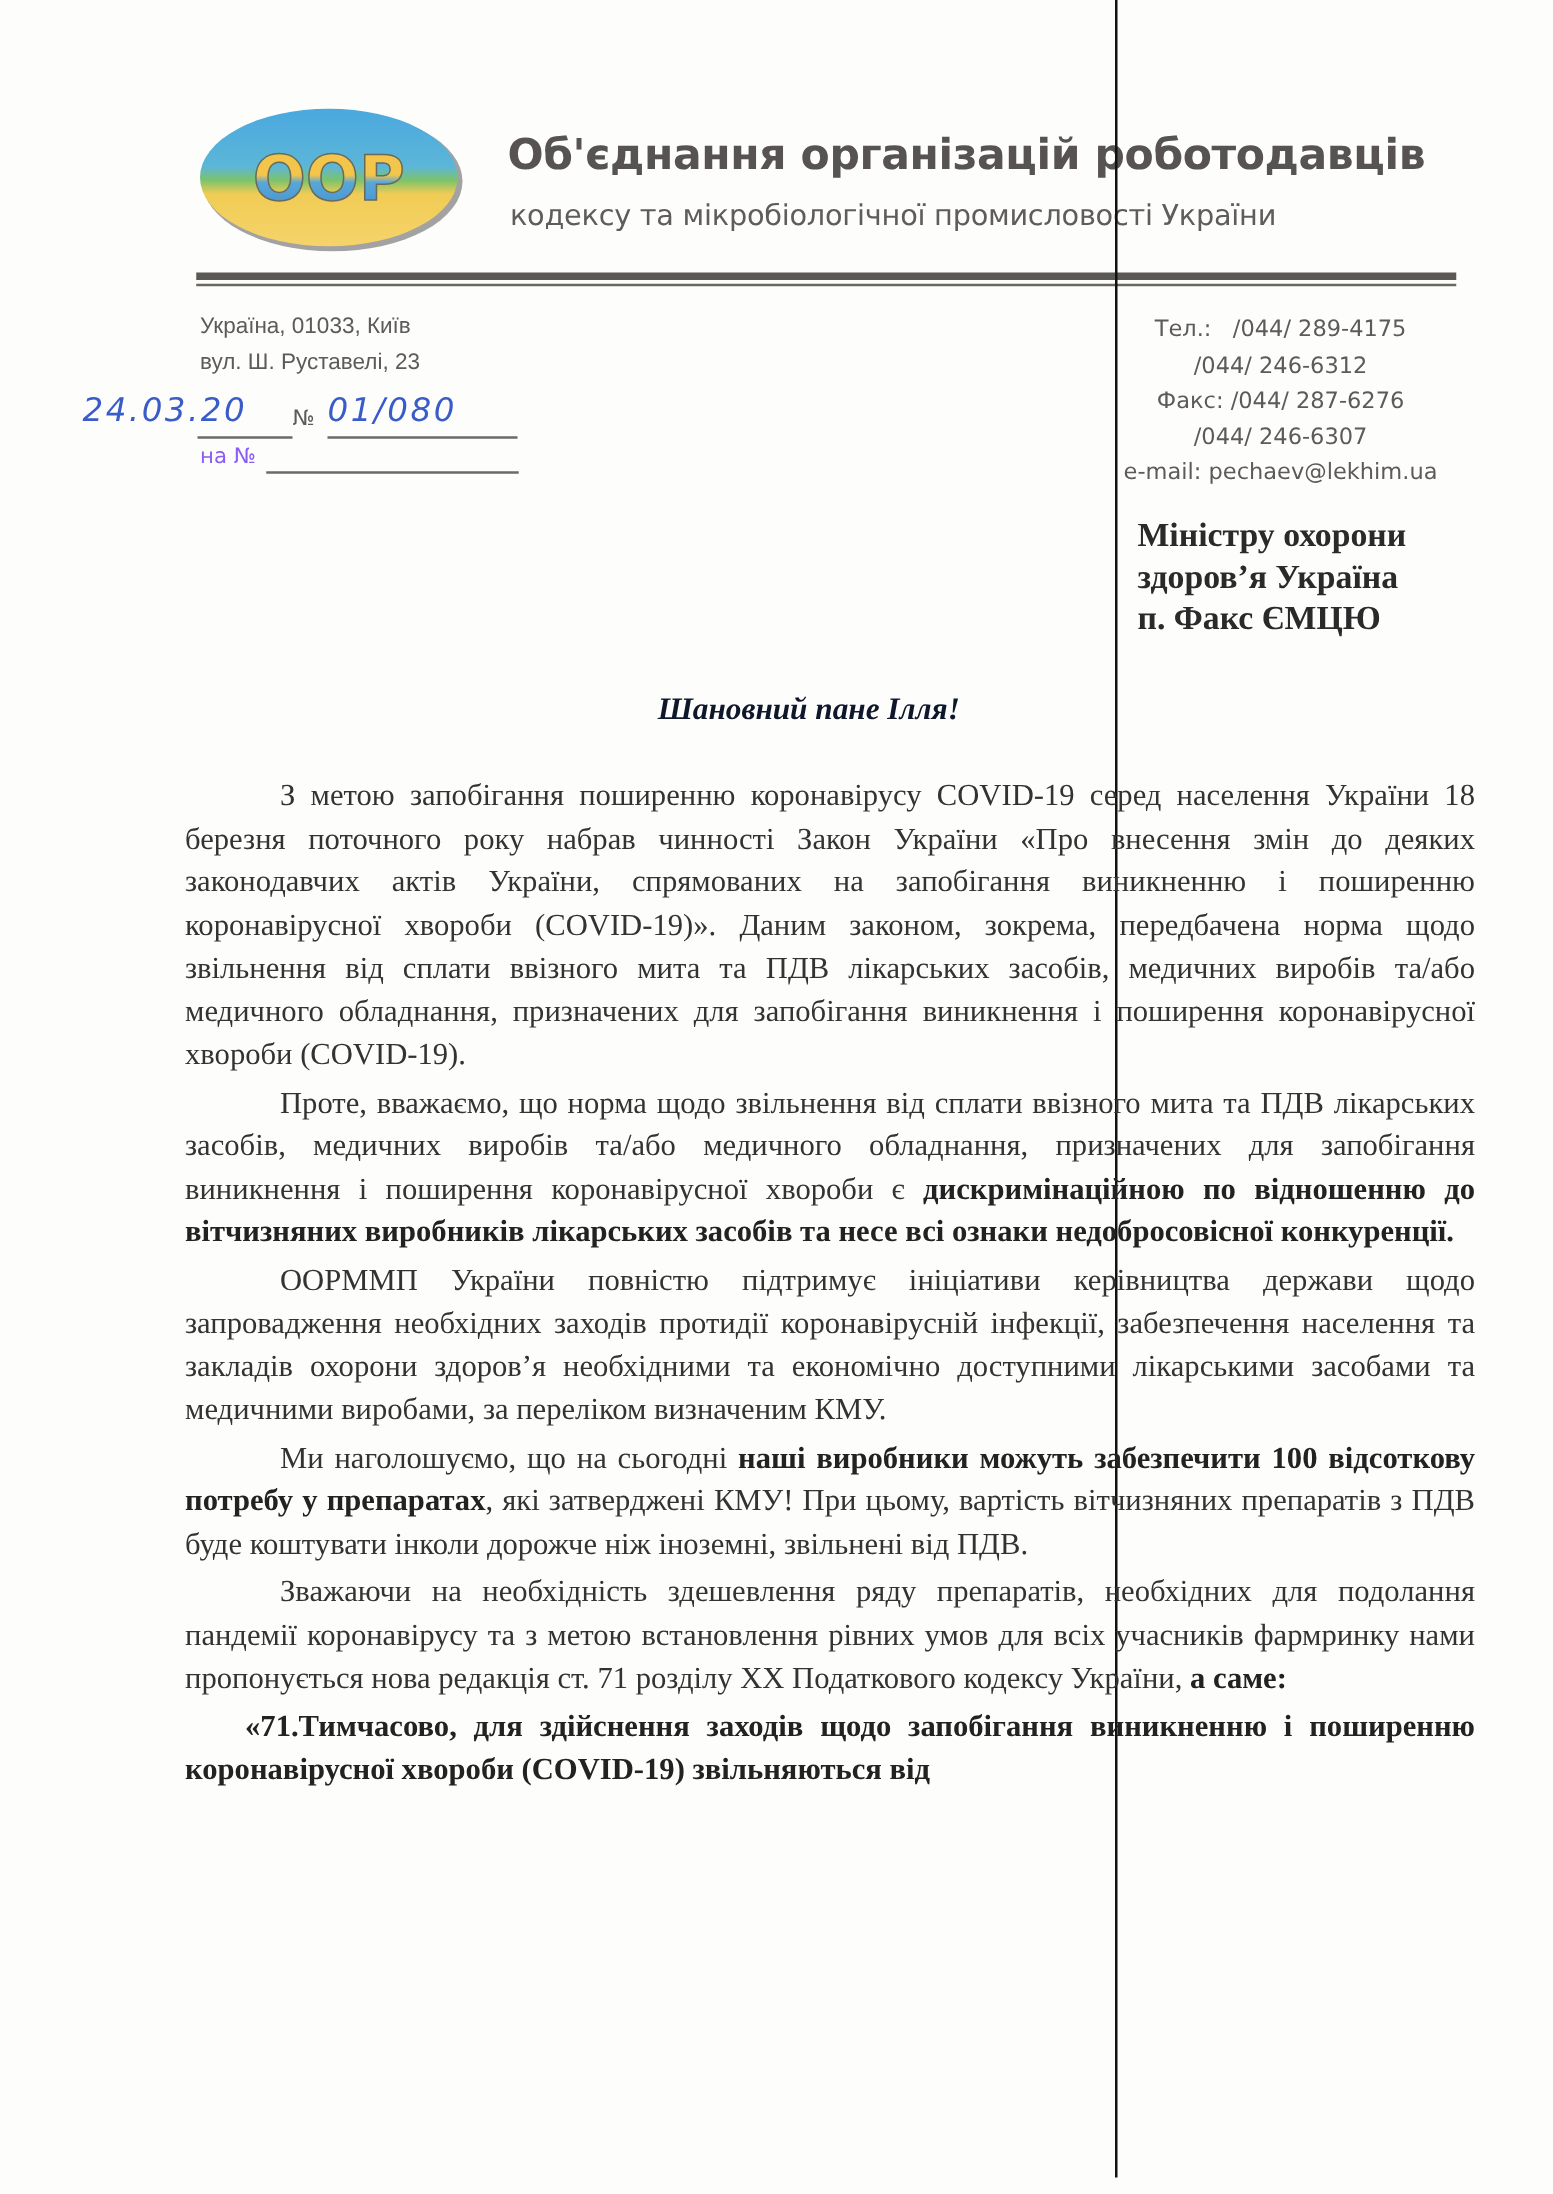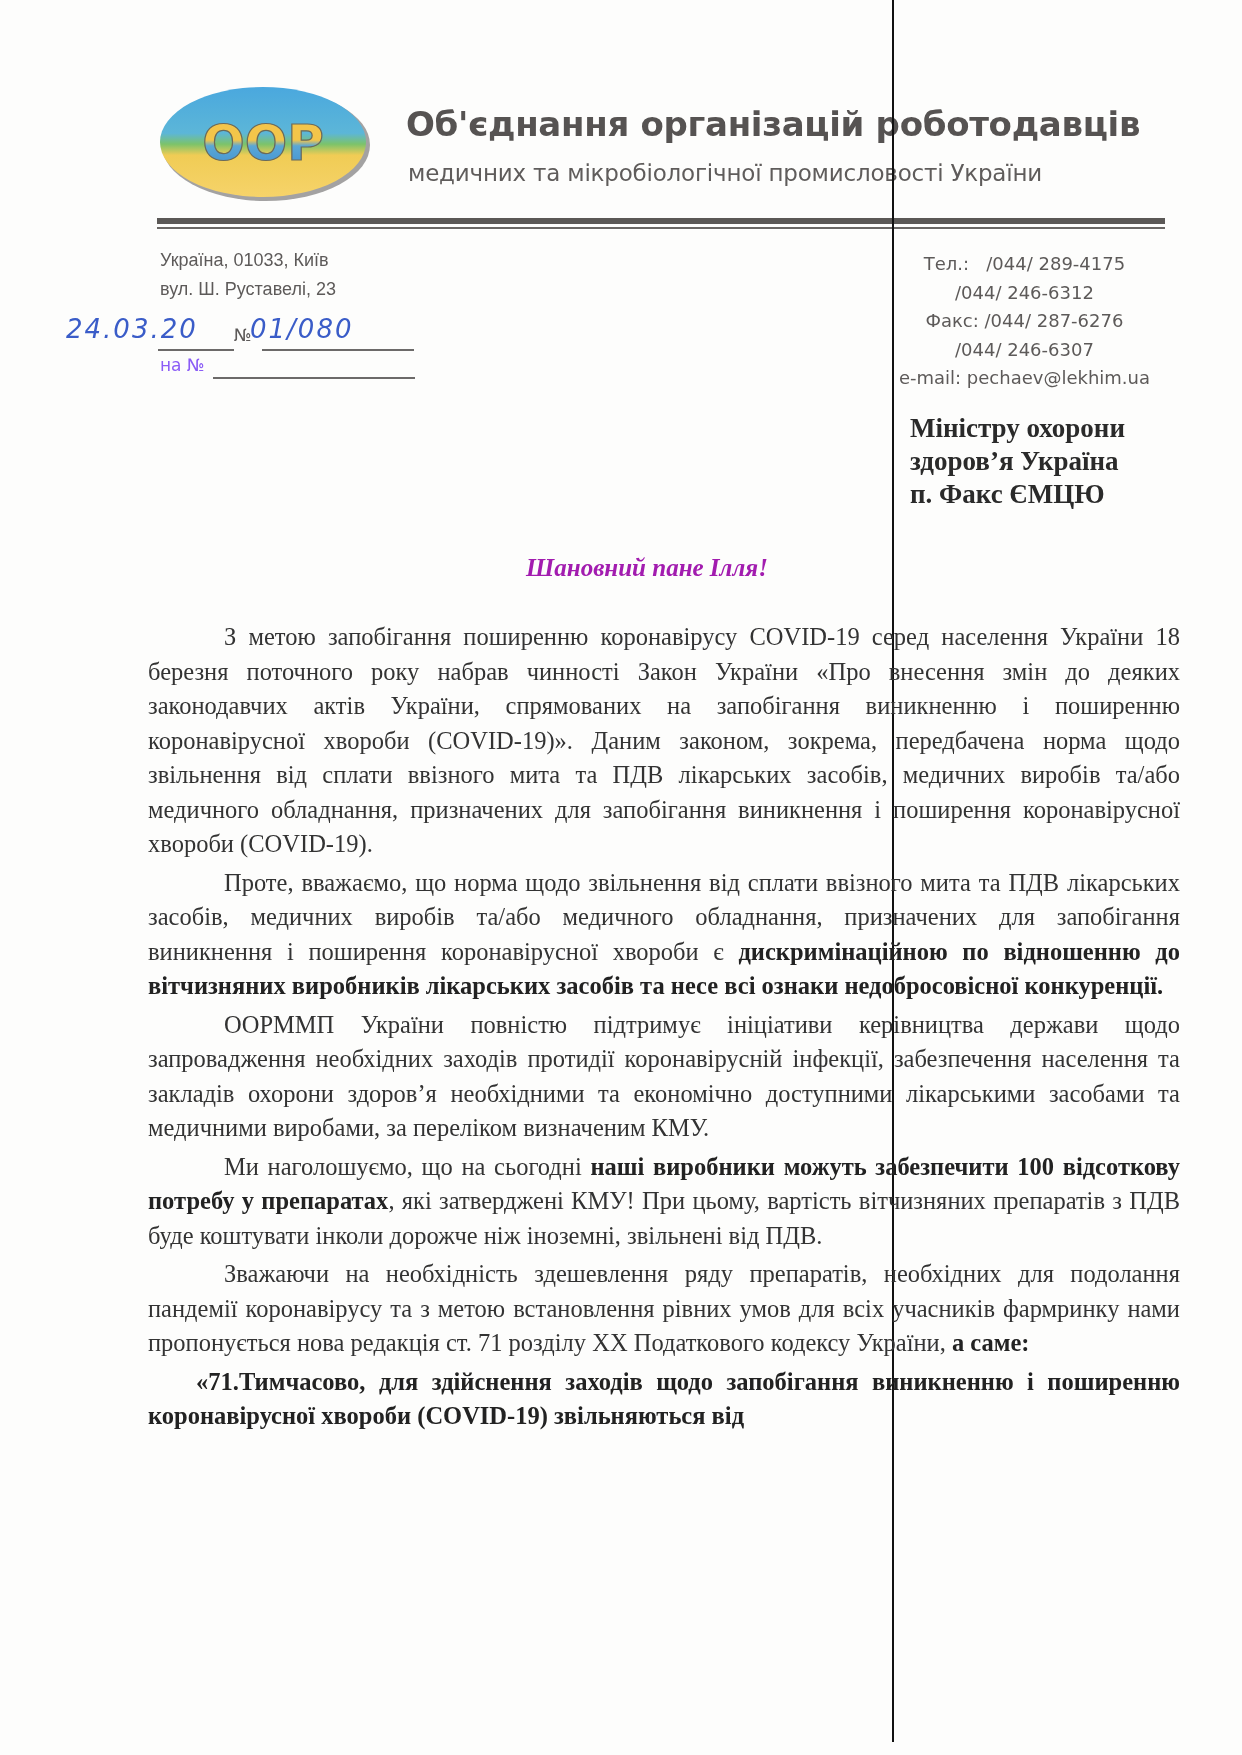"медичних та мікробіологічної" div.abs { text: медичних -> кодексу }
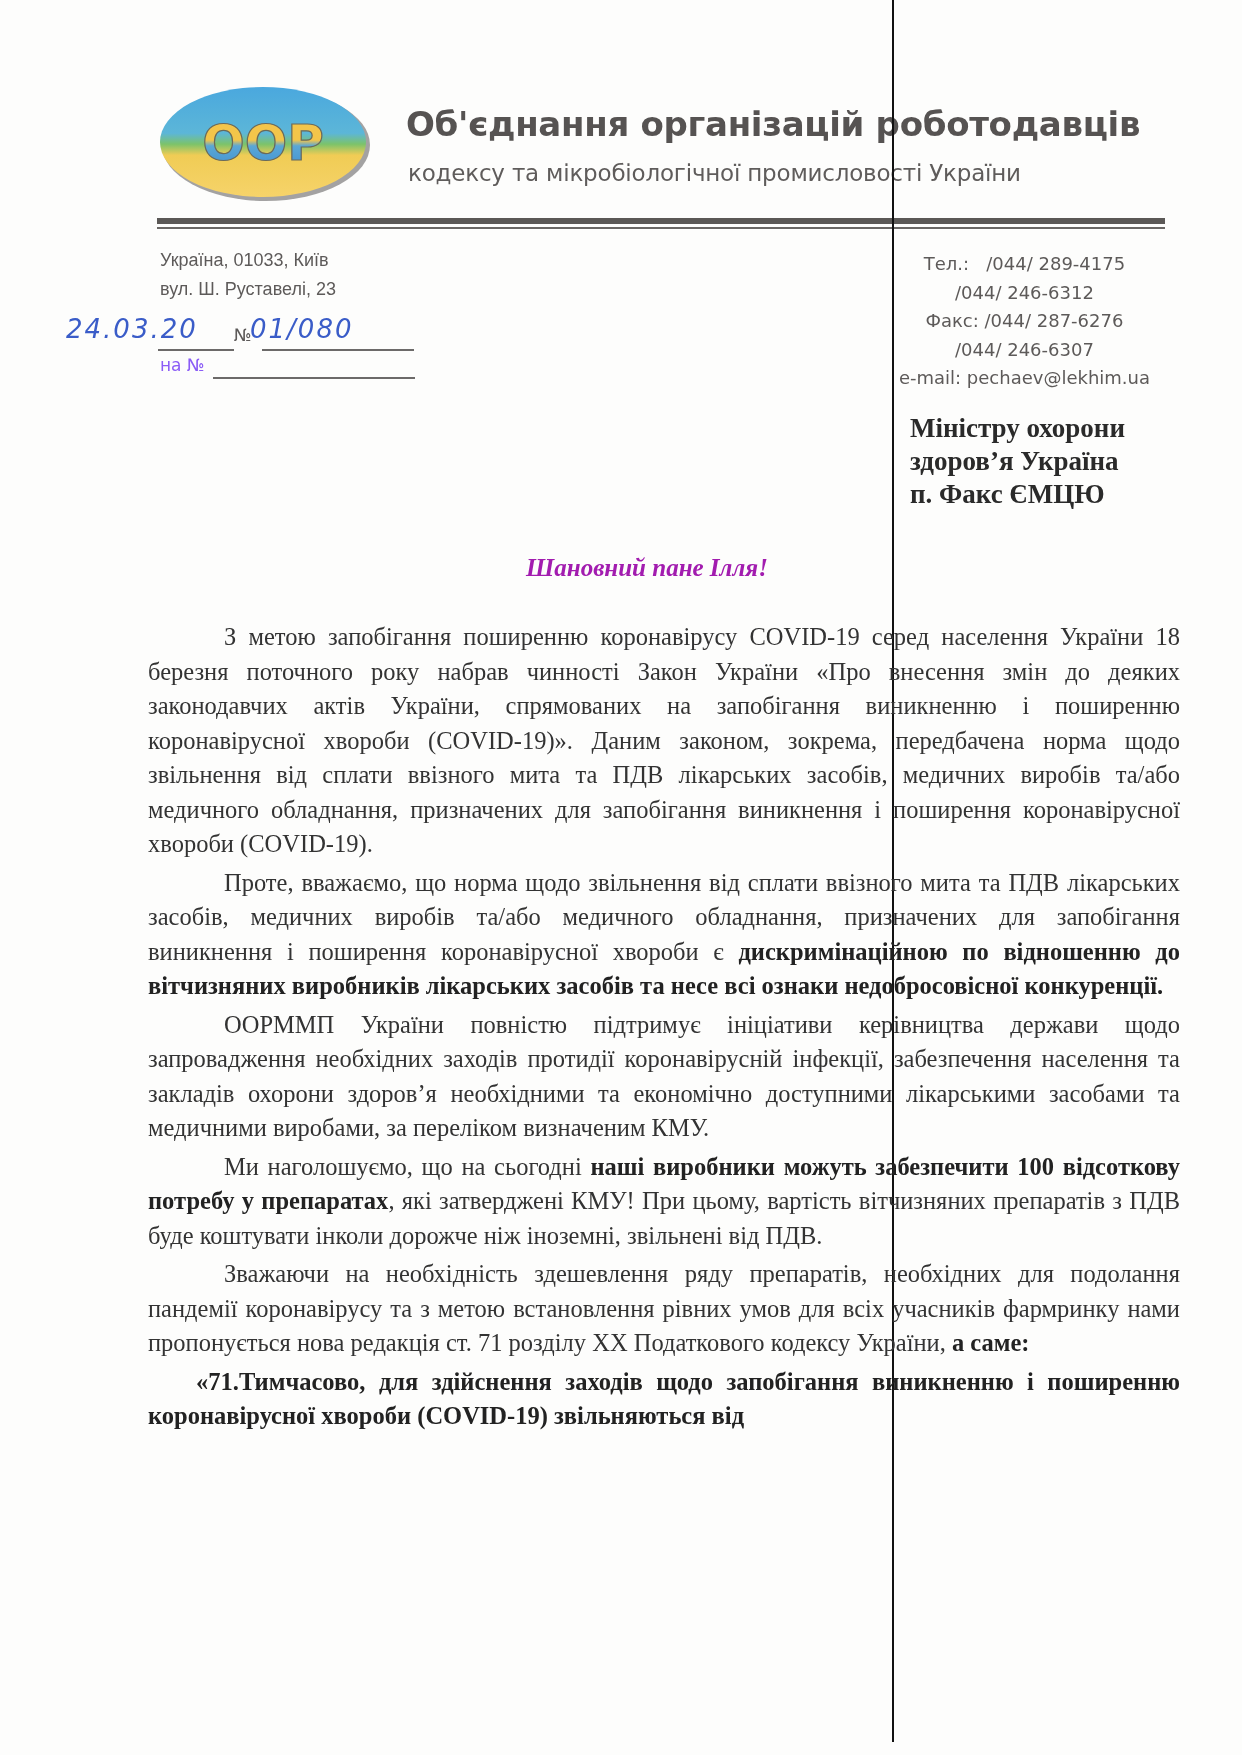"01/080" .hand-num { left: 250px -> 262px }
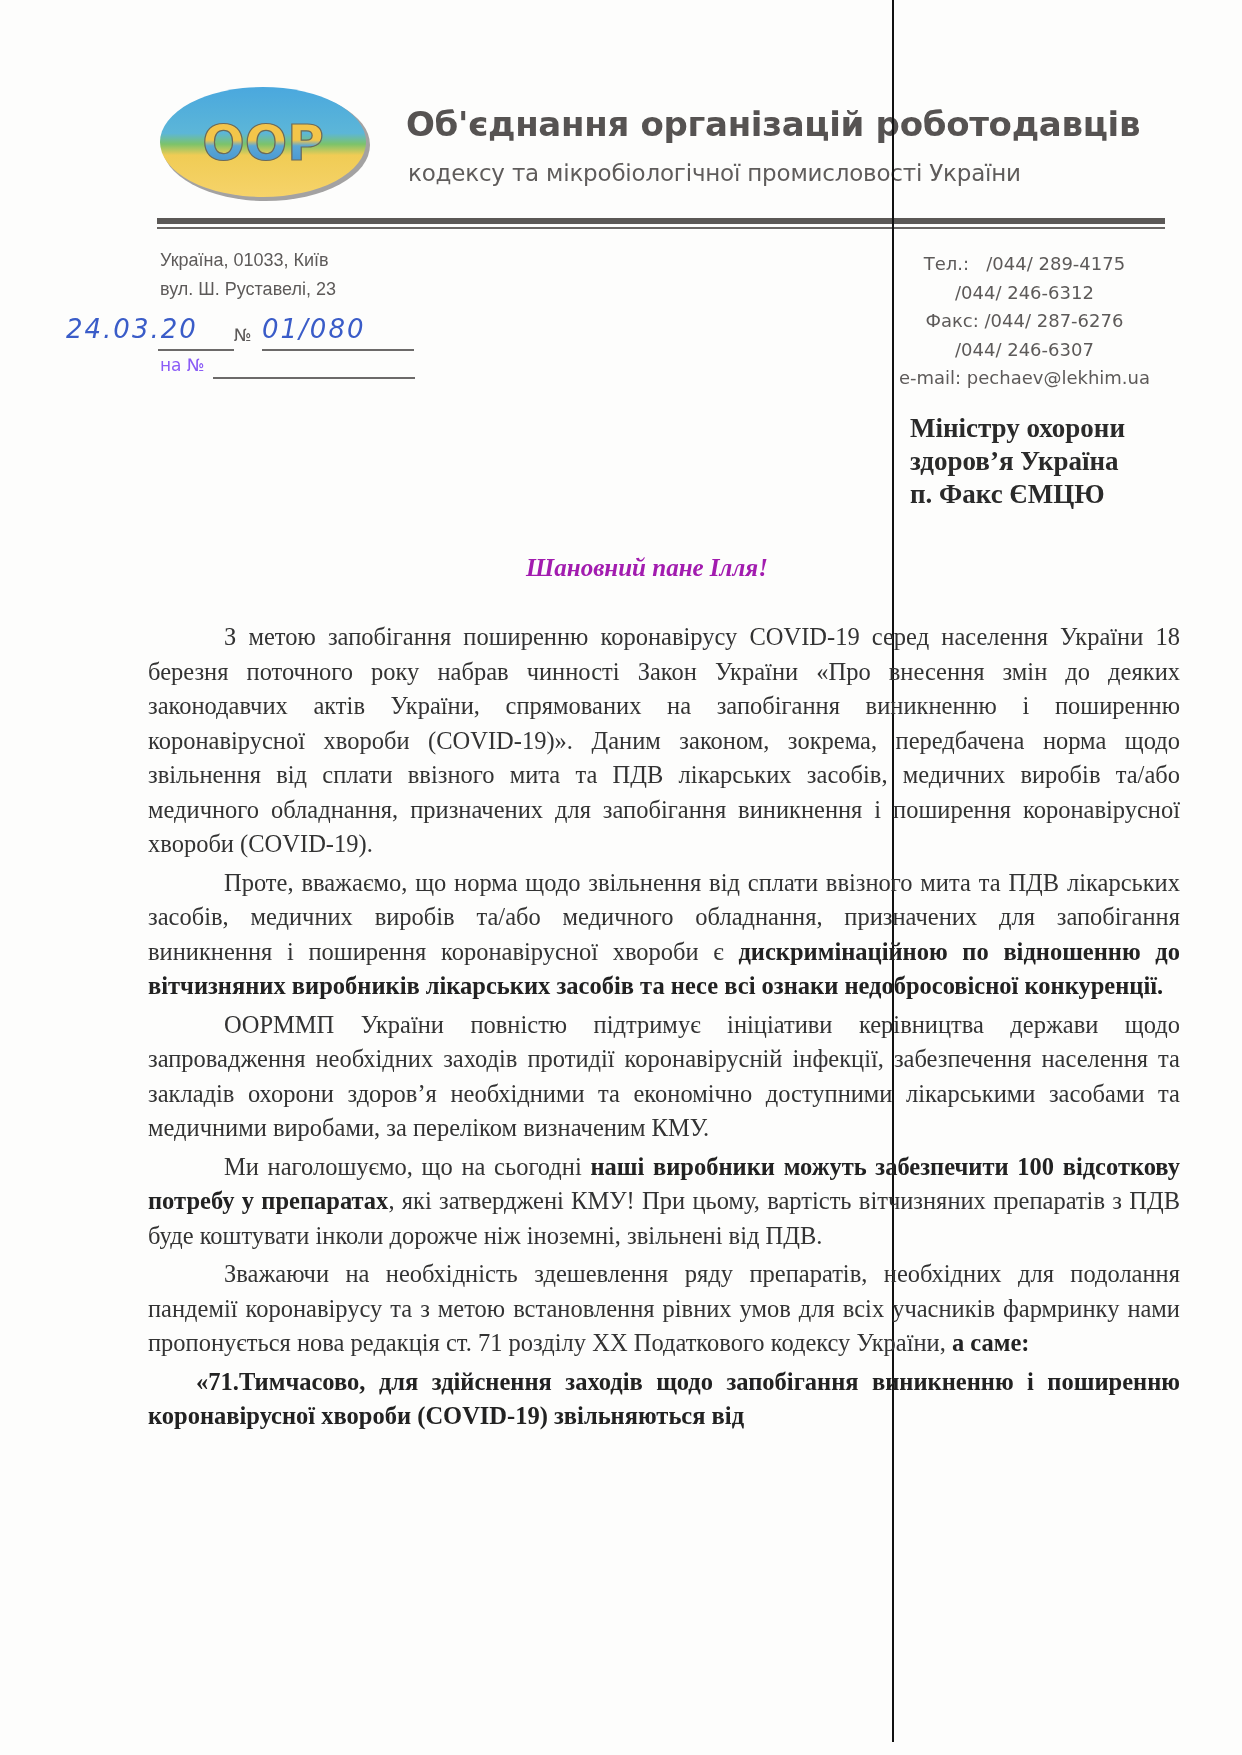"Шановний пане Ілля!" .salutation { color: #a21caf -> #0f172a }
